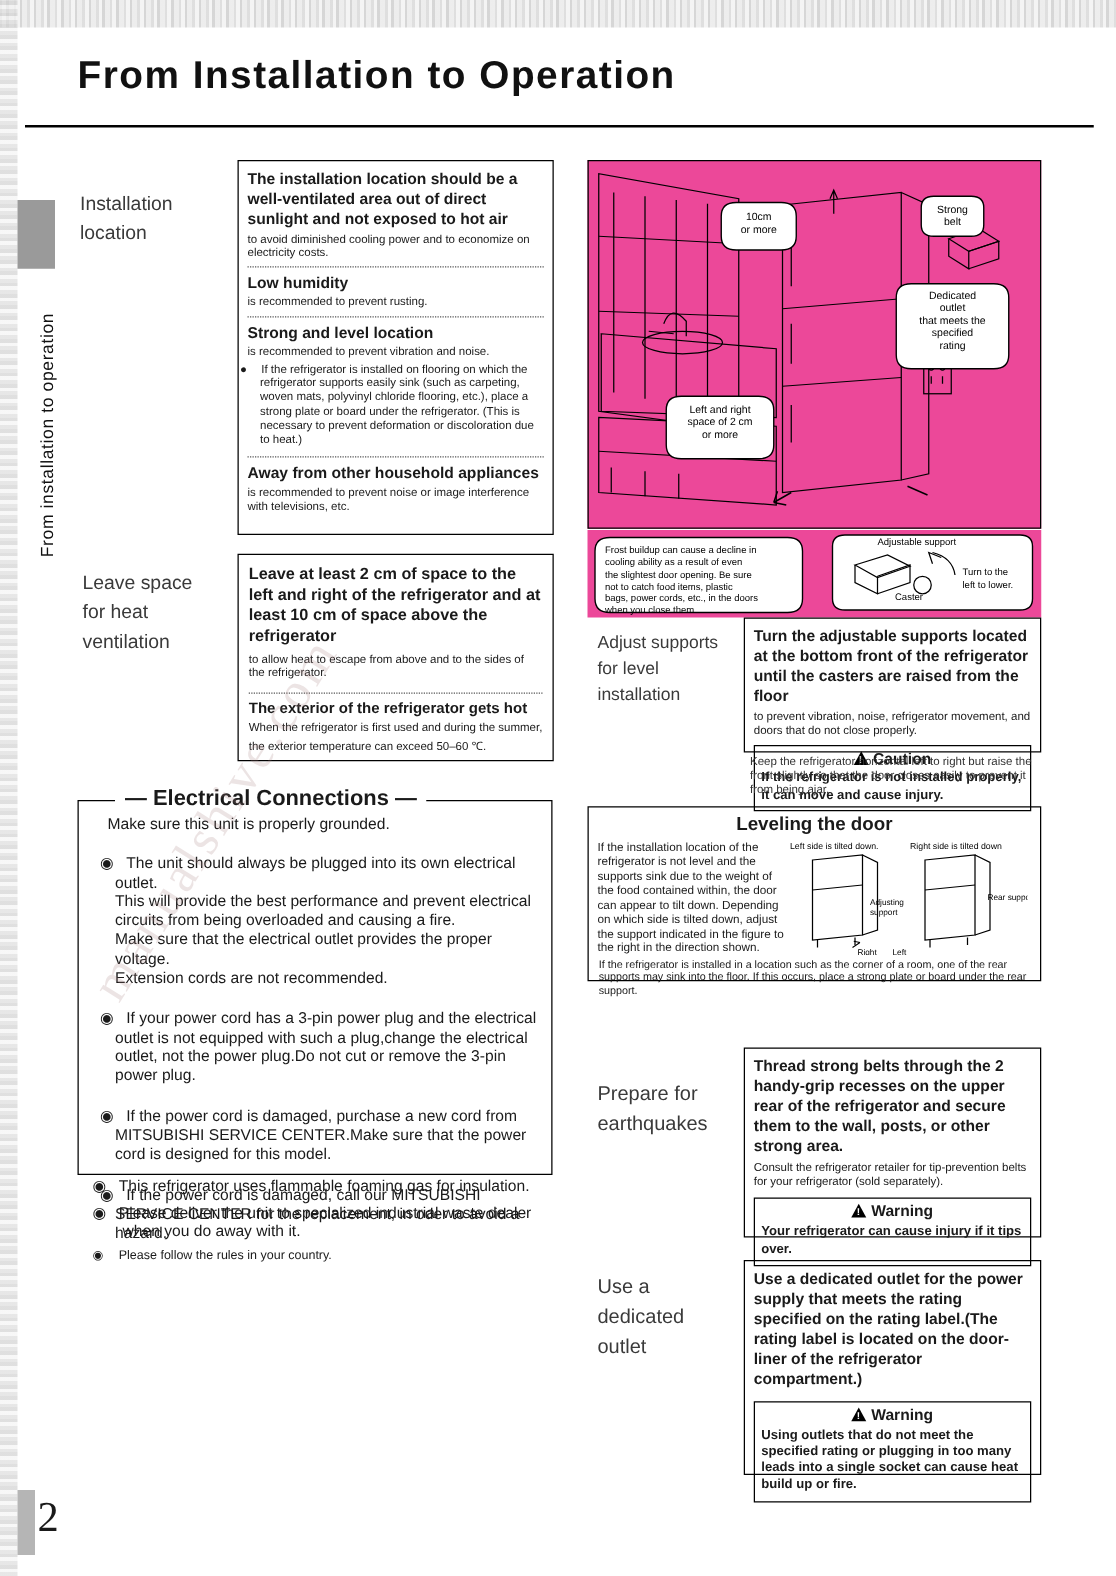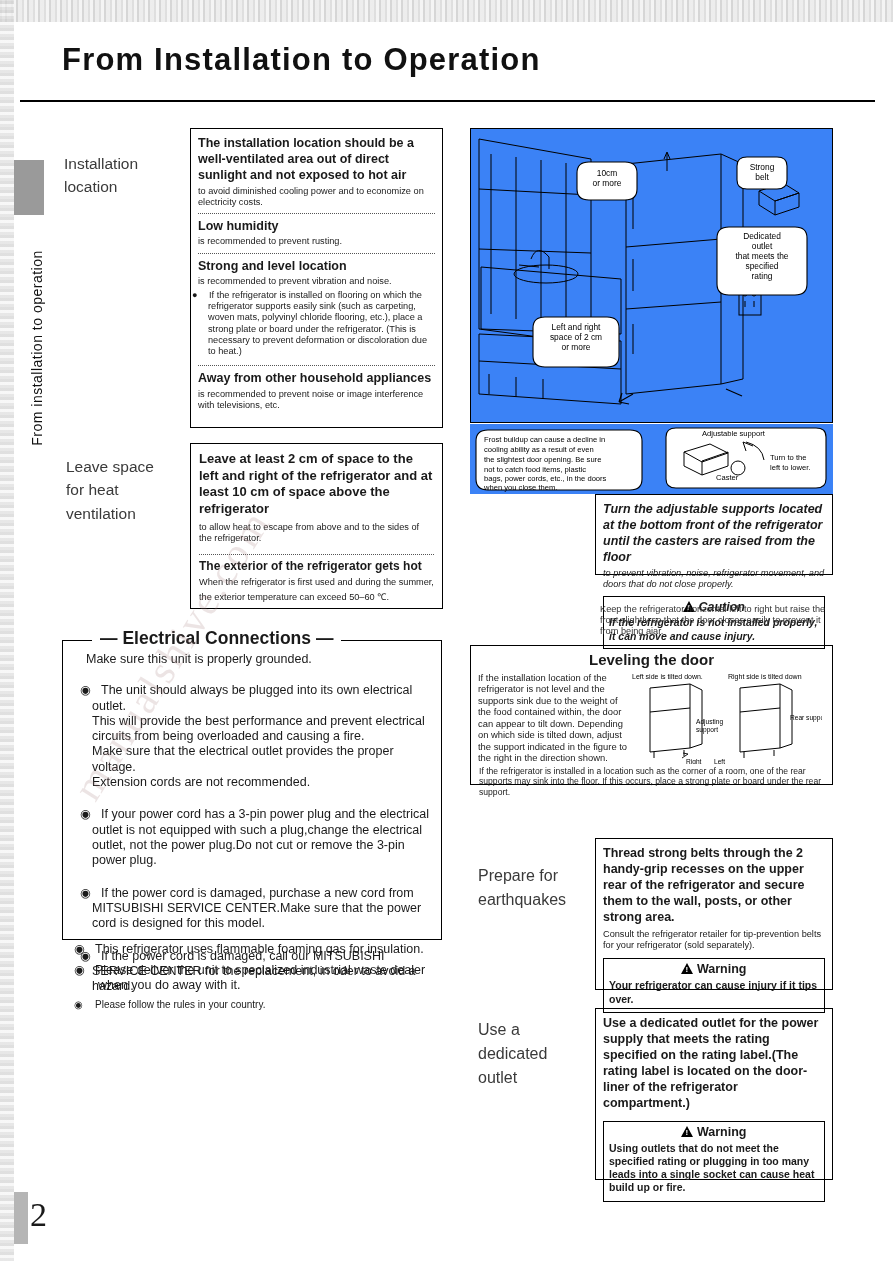"10cm" .illus { background: #3b82f6 -> #ec4899 }
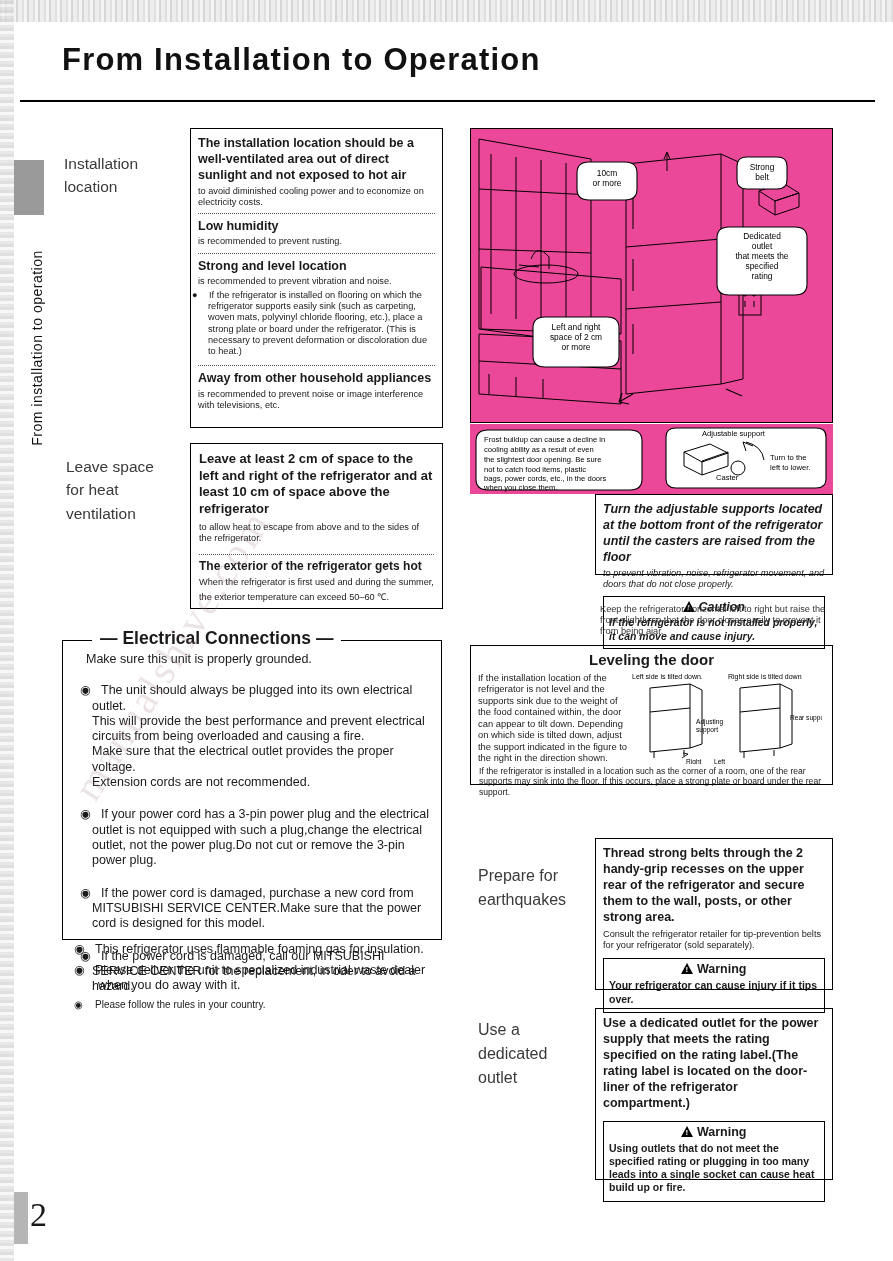"Adjust supports" div.lcell { html: none -> <div> <div>Adjust supports</div> <div>for level</div> <div>installation</div> </div> }
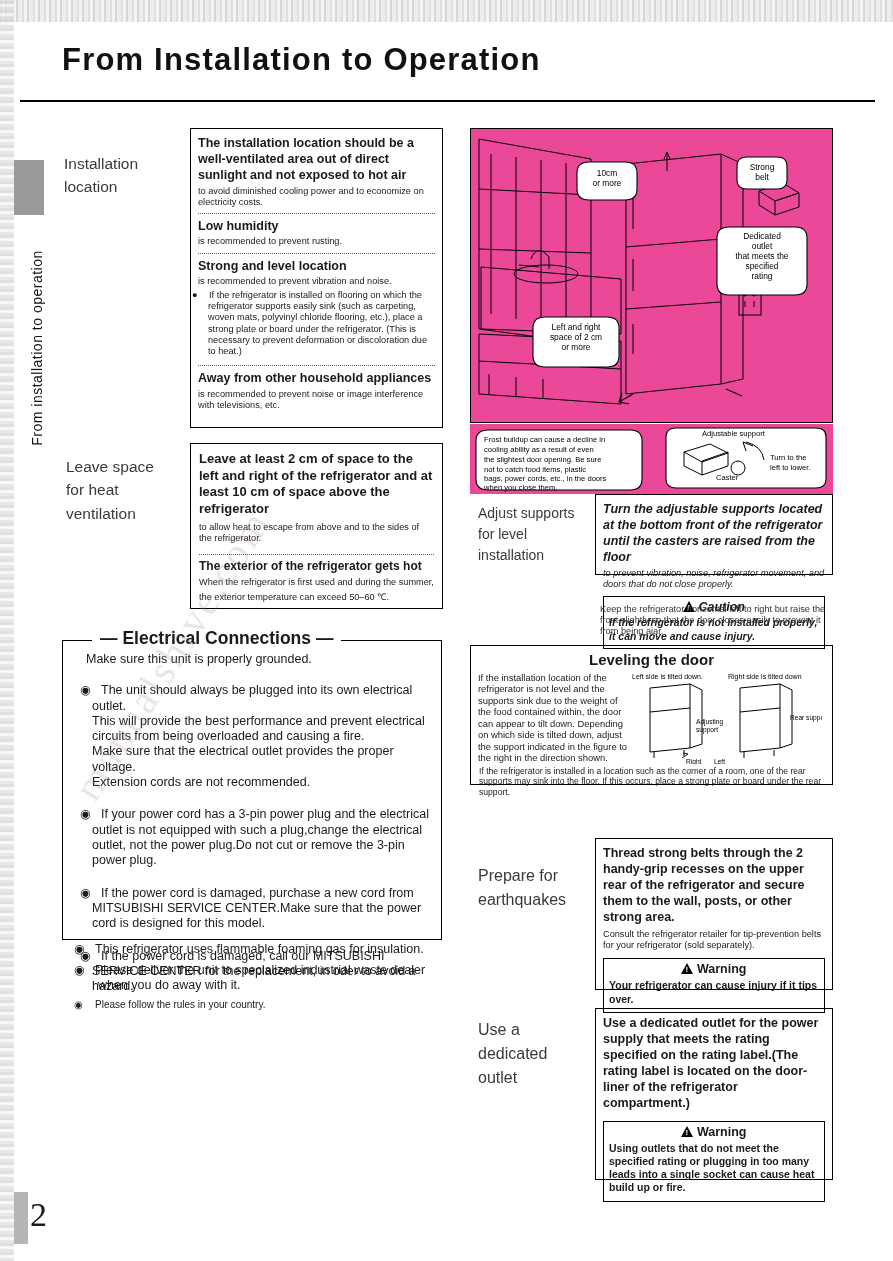"Turn the adjustable supports located" div.box { font-style: italic -> none; height: 81px -> 108px }
